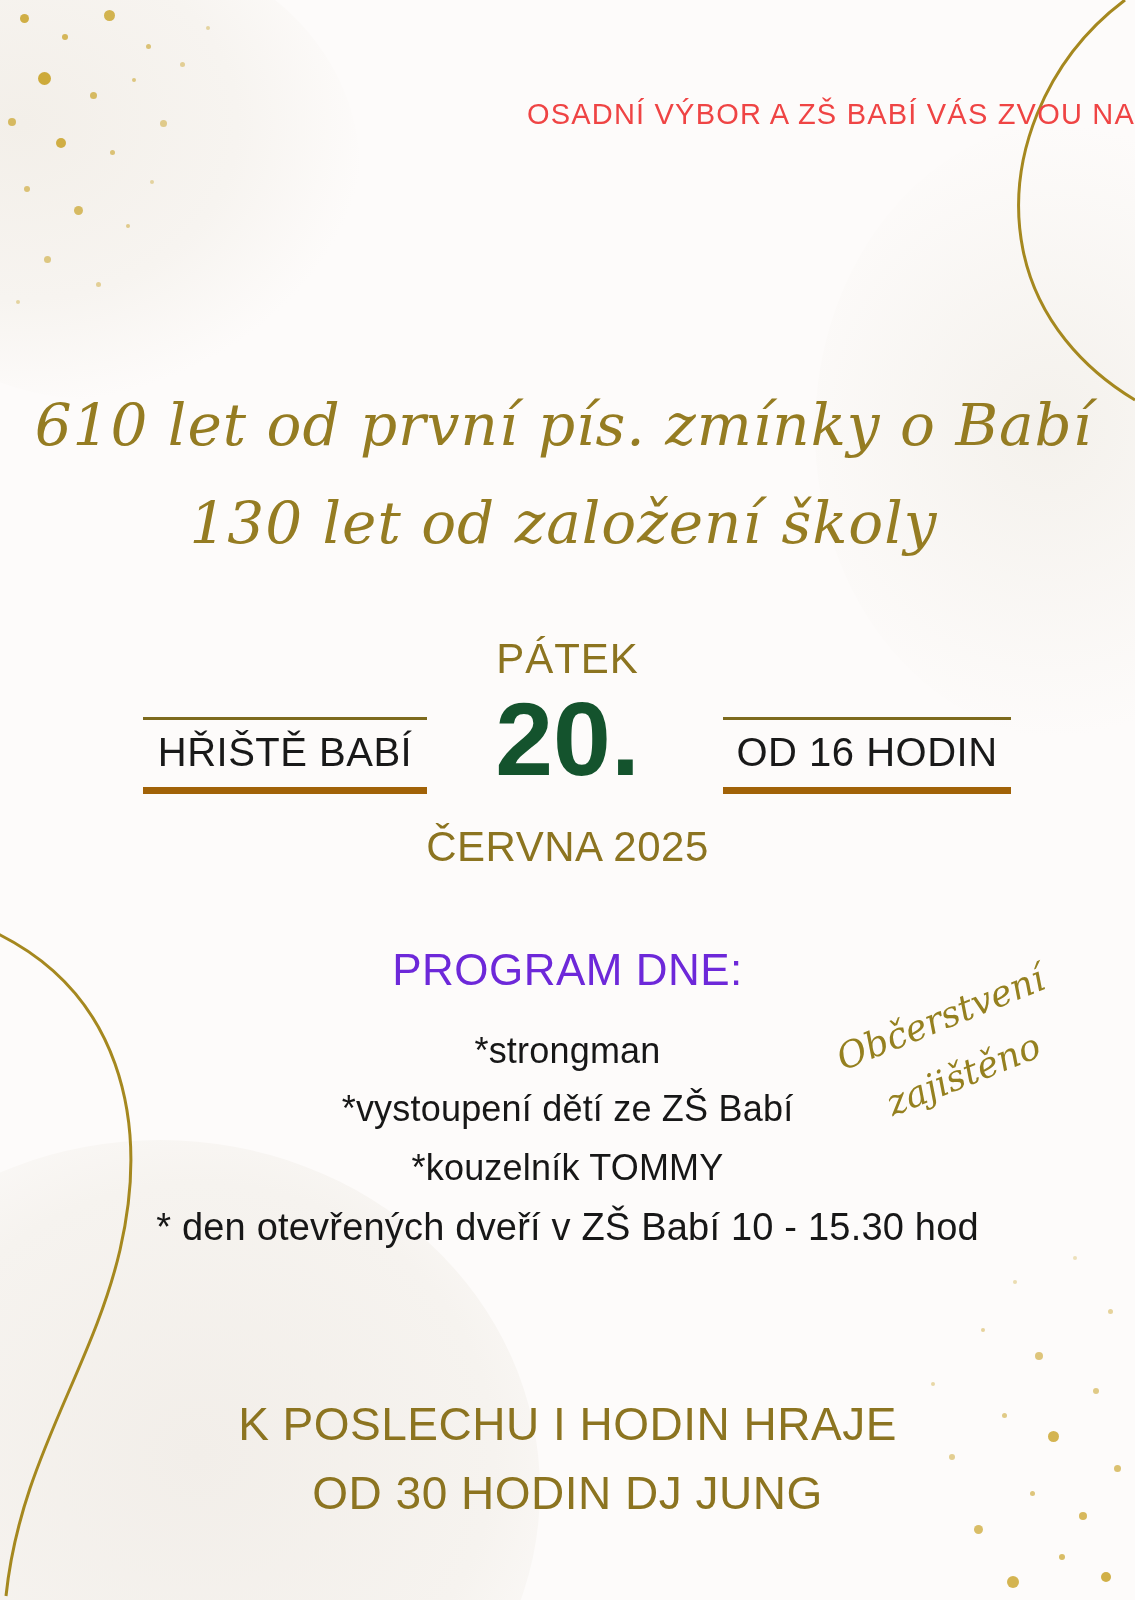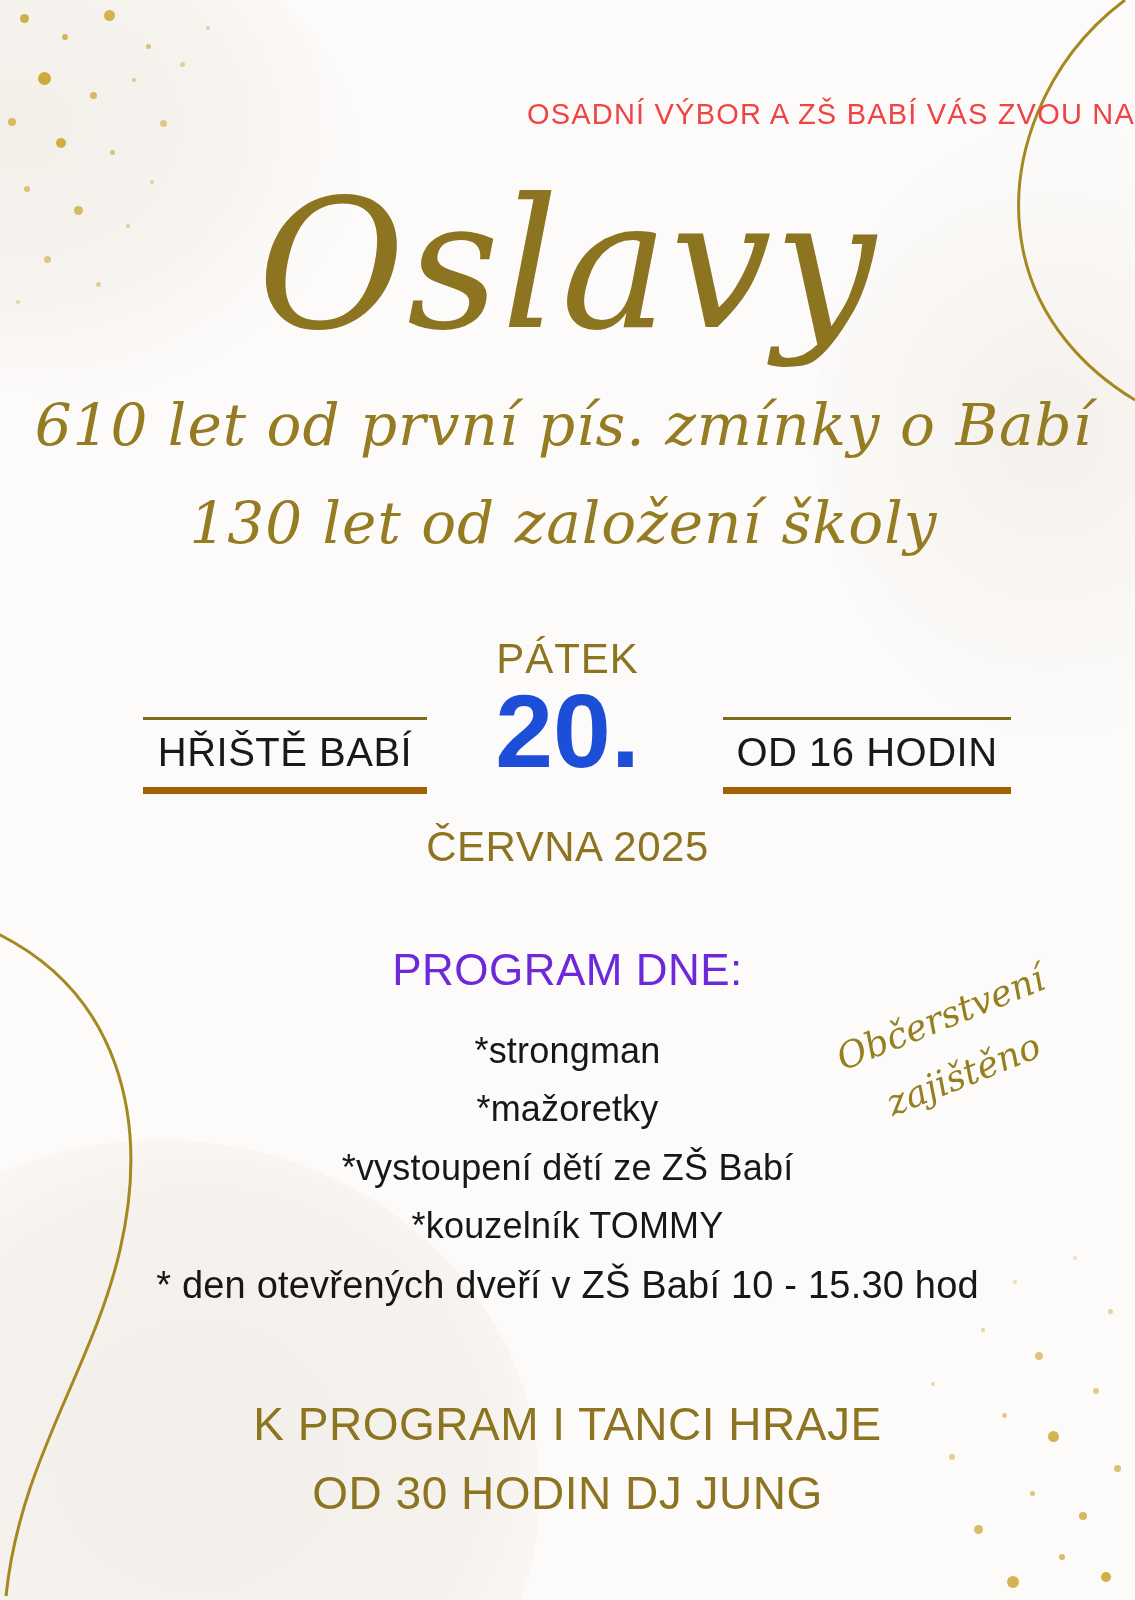"Oslavy" div.title-script { html: <div>Oslavy</div> -> none }
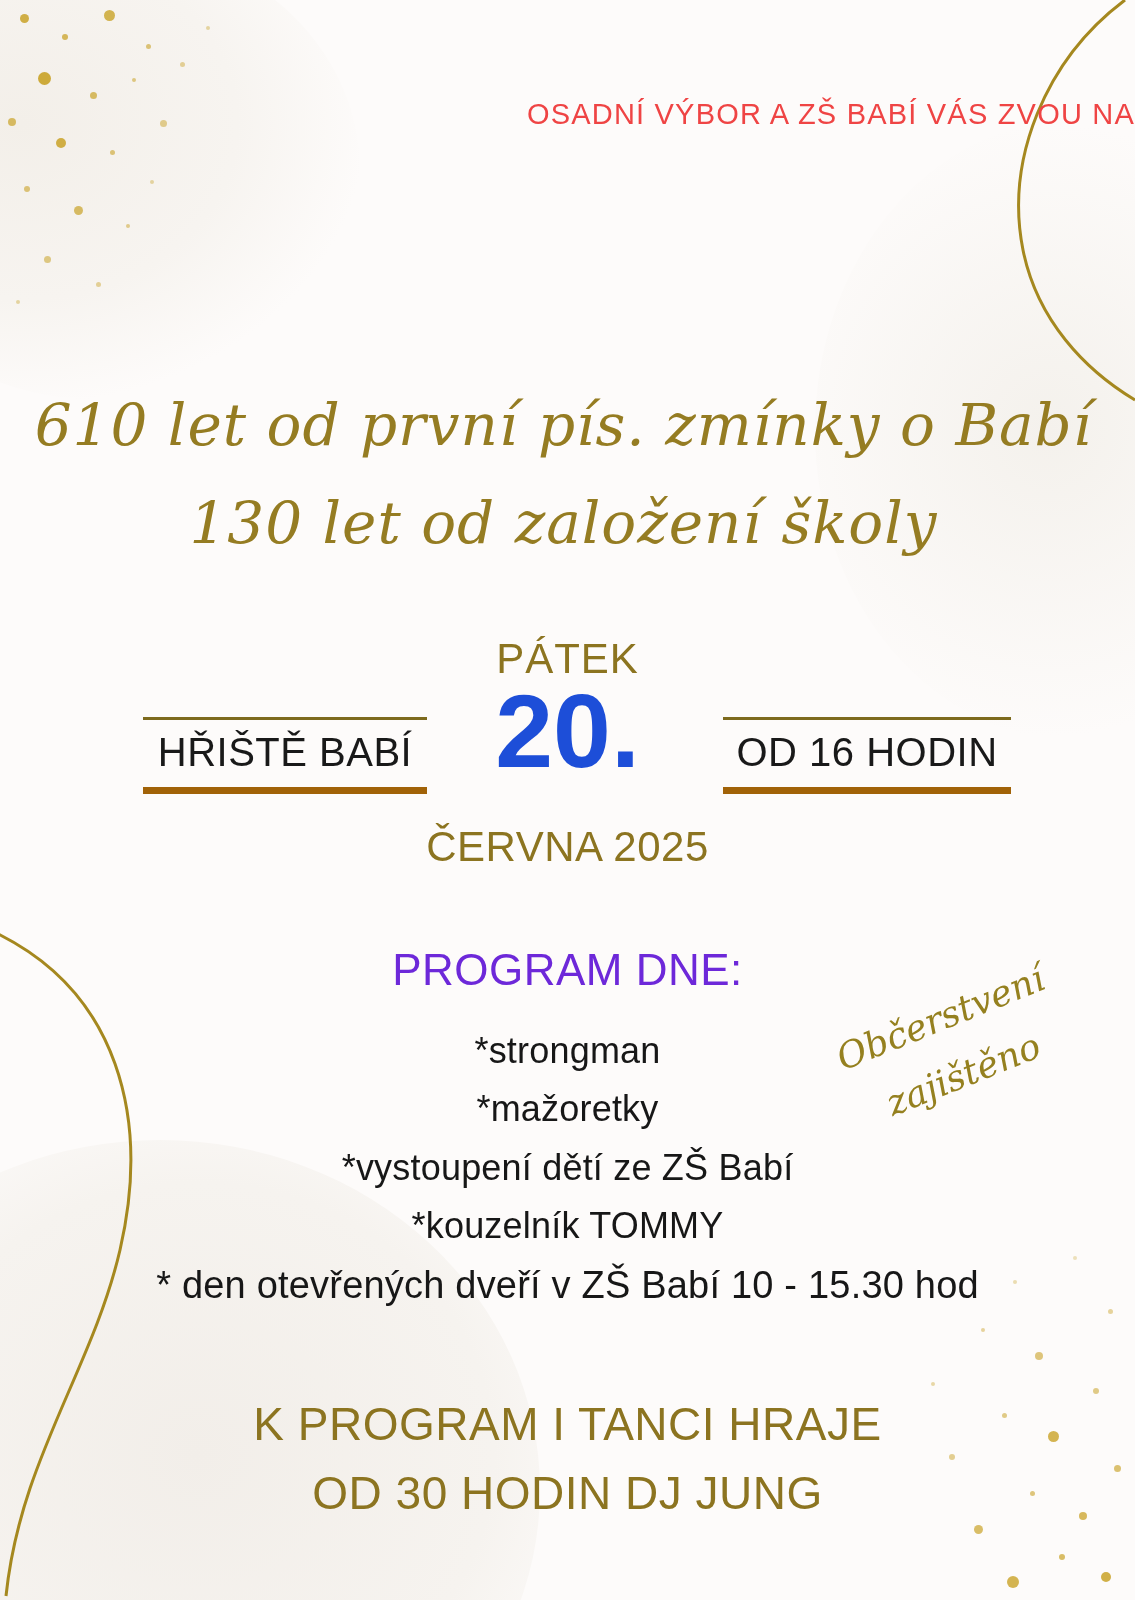"20." .daynum { color: #1d4ed8 -> #14532d; top: 42px -> 50px }
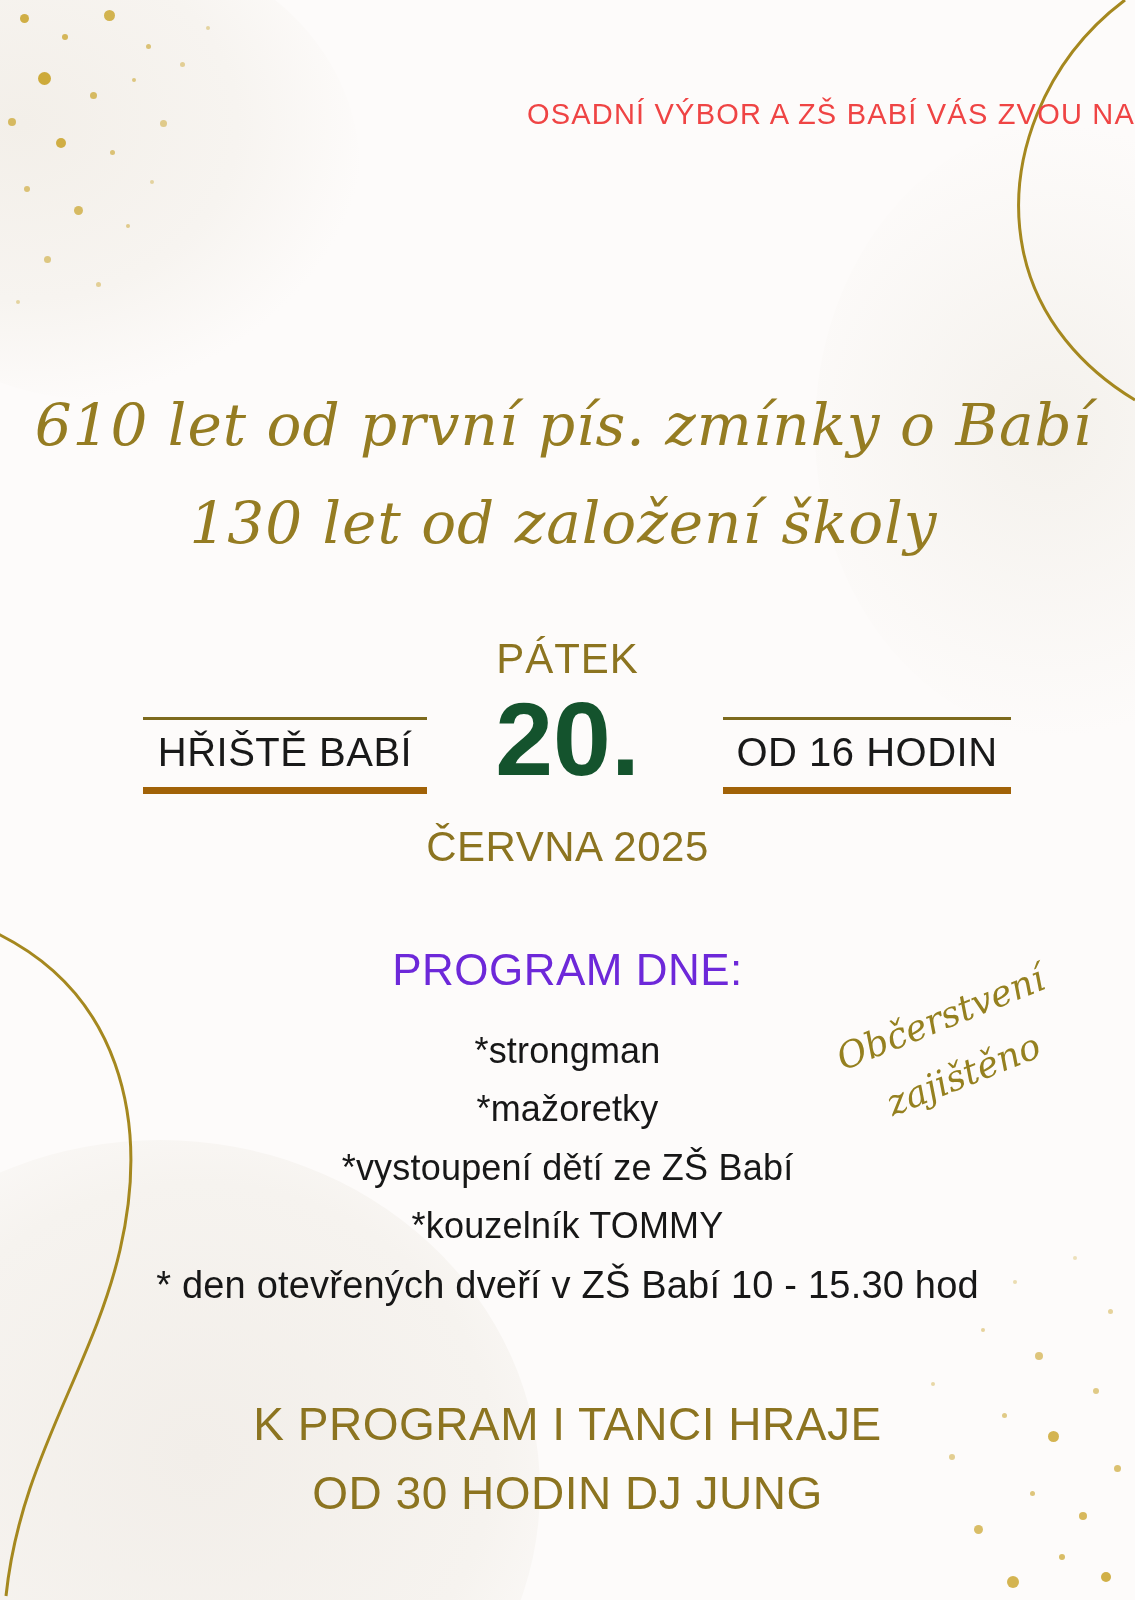"*mažoretky" div { html: <div>*mažoretky</div> -> none }
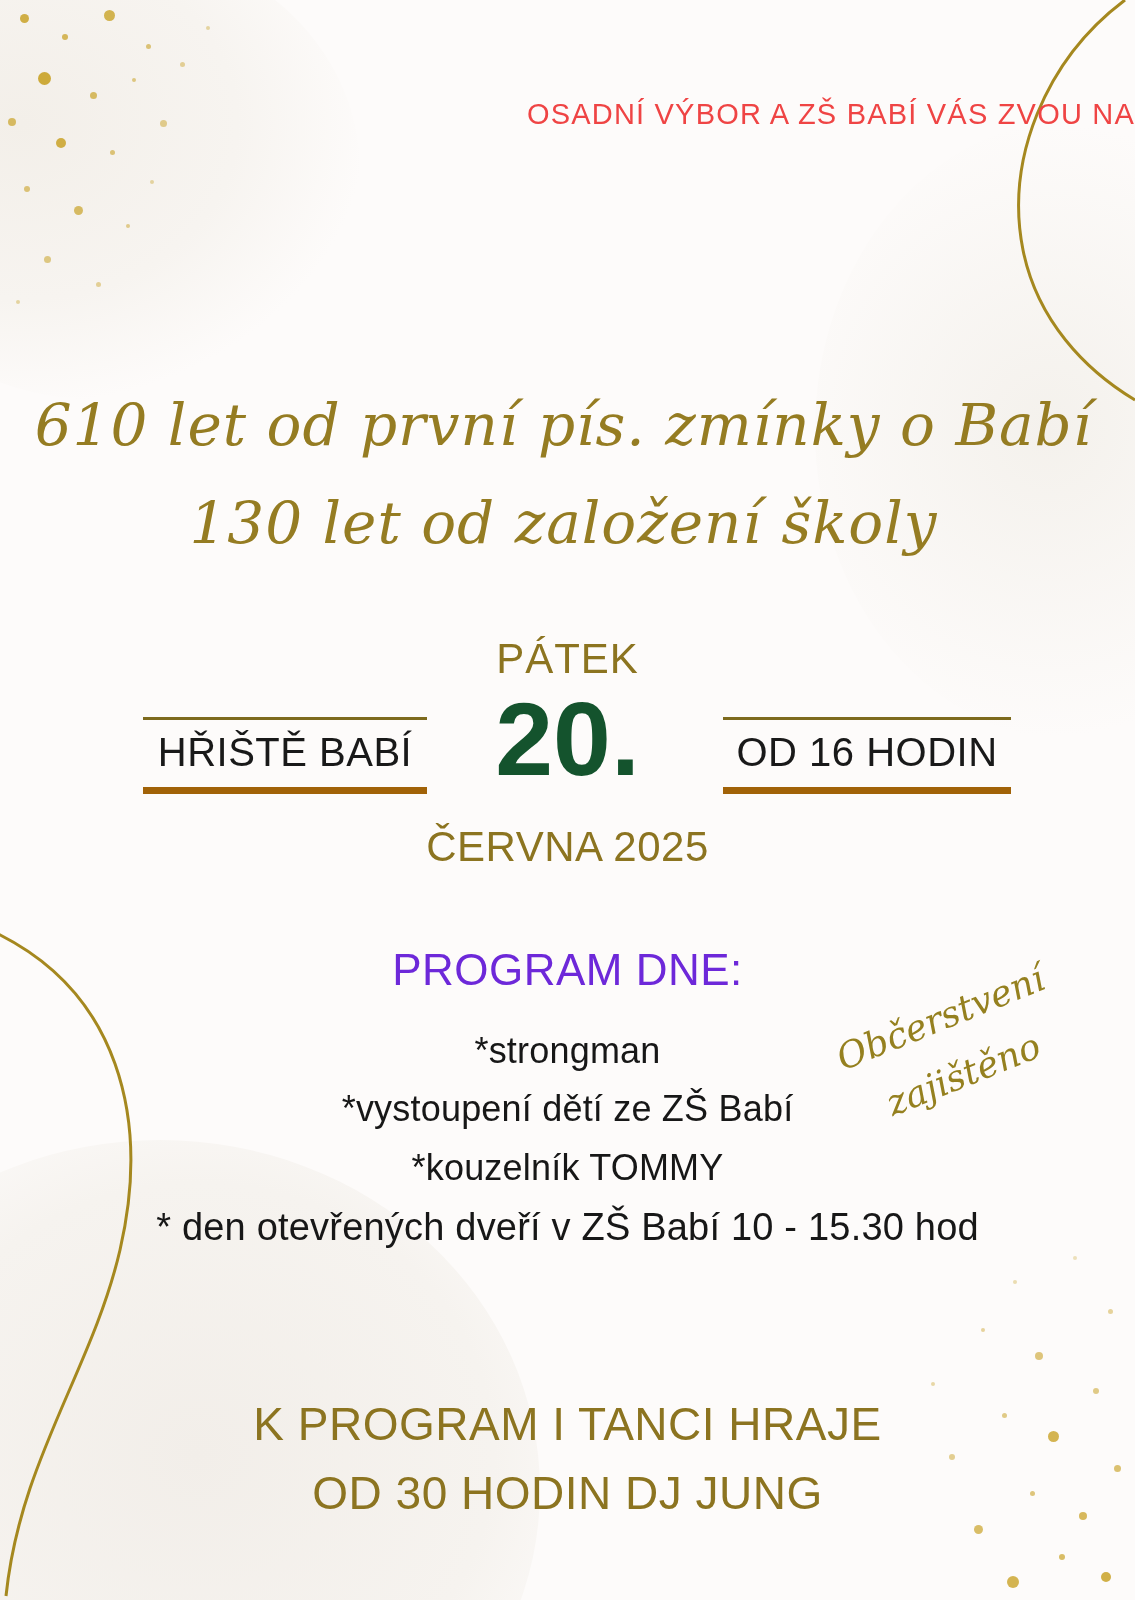"K PROGRAM I TANCI HRAJE" div { text: PROGRAM I TANCI -> POSLECHU I HODIN }
